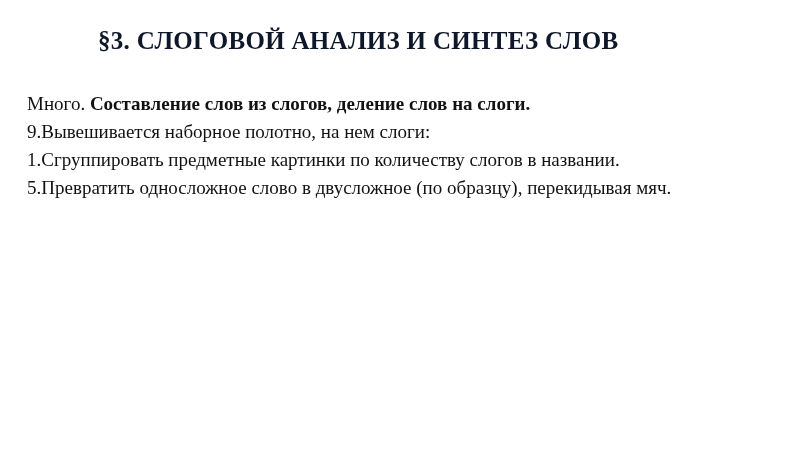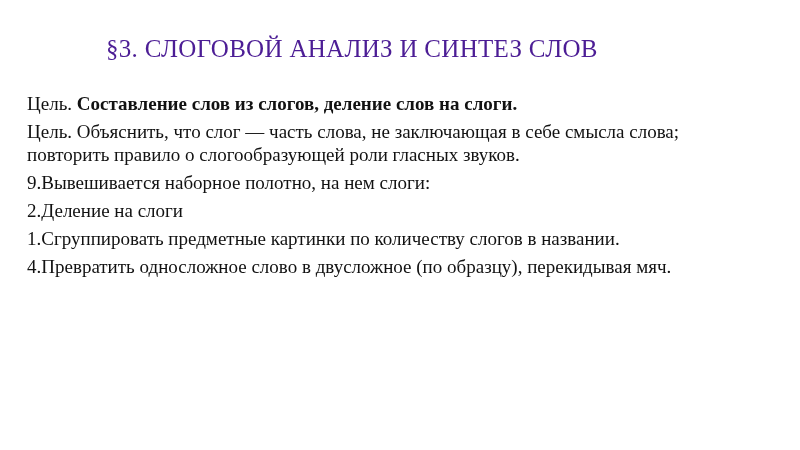"§3. СЛОГОВОЙ АНАЛИЗ И СИНТЕЗ" .slide-title { color: #4c1d95 -> #0f172a; font-weight: 400 -> 700; margin: 8px -> 0 }
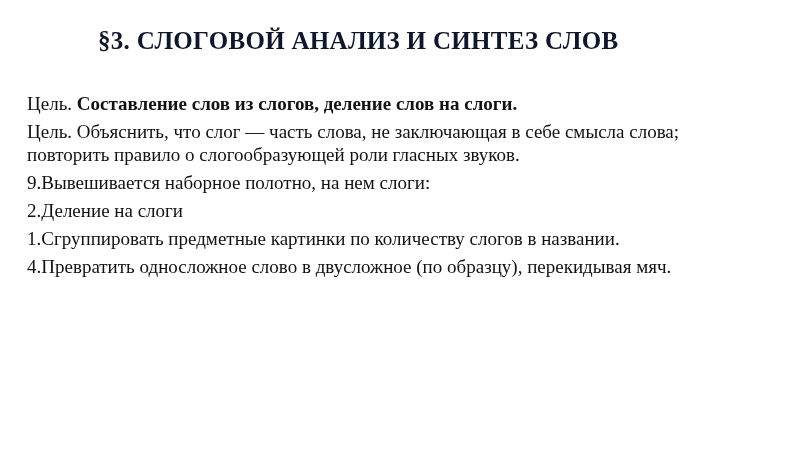"Цель." span.label-span { text: Цель -> Много }
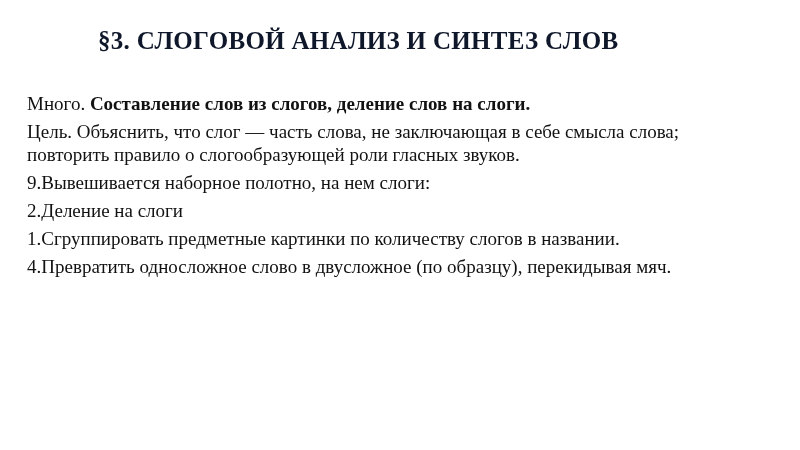"Цель. Объяснить, что слог —" p.tsel { html: <p>Цель. Объяснить, что слог — часть слова, не заключающая в себе смысла слова; повторить правило о слогообразующей роли гласных звуков.</p> -> none }
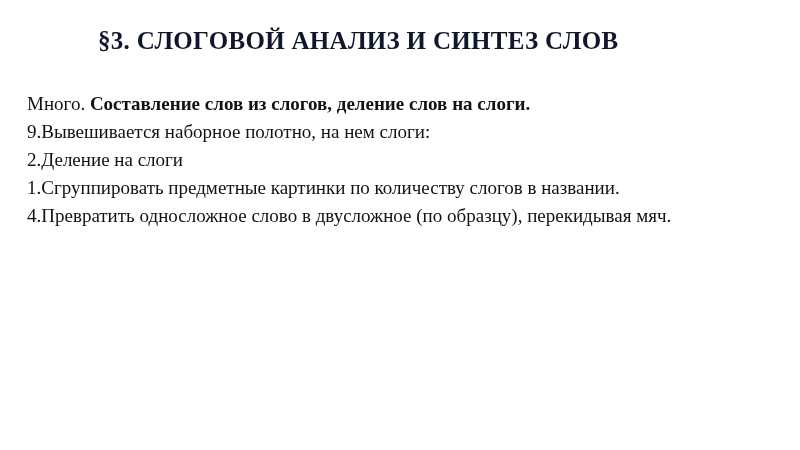"2.Деление на слоги" p.task { html: <p>2.Деление на слоги</p> -> none }
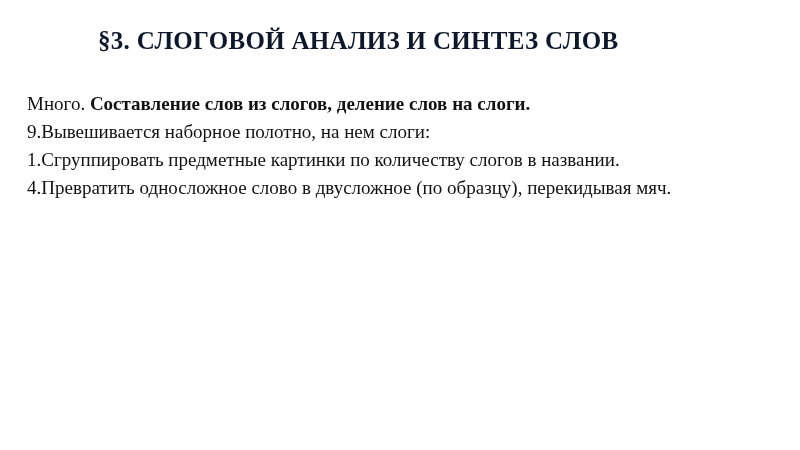"4.Превратить односложное слово в" p.task { text: 4.Превратить -> 5.Превратить }
